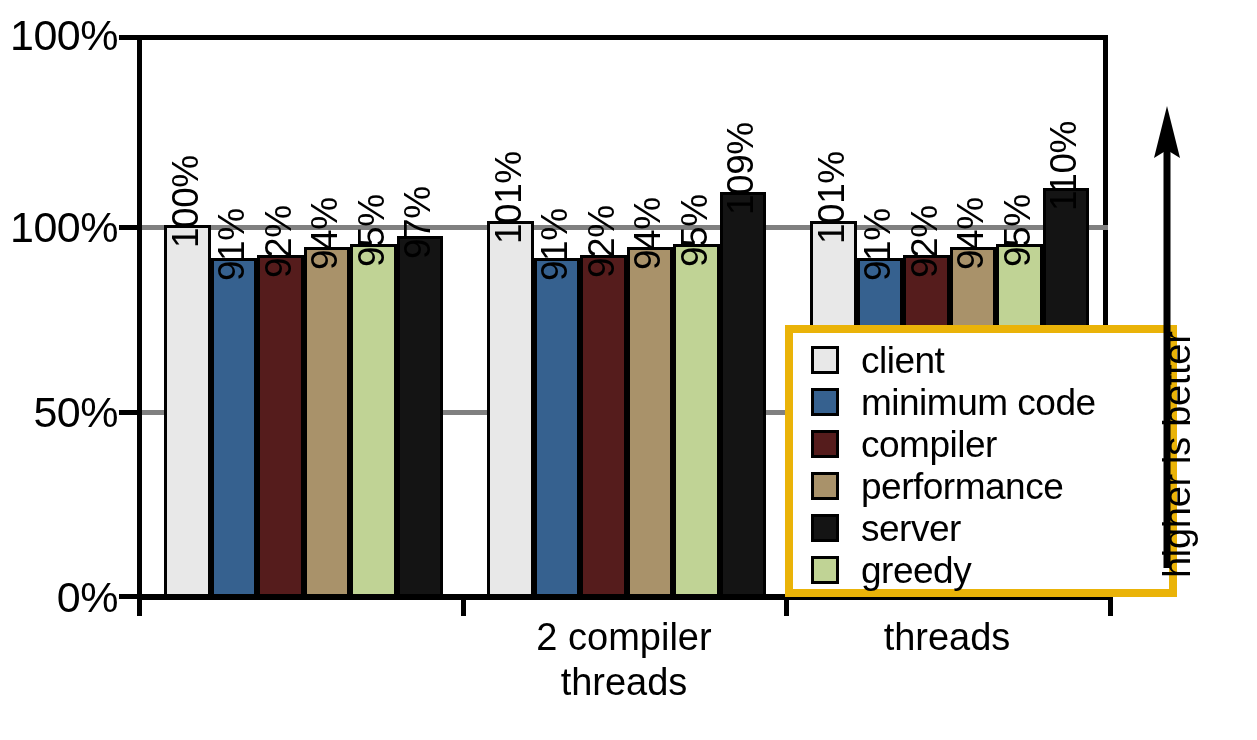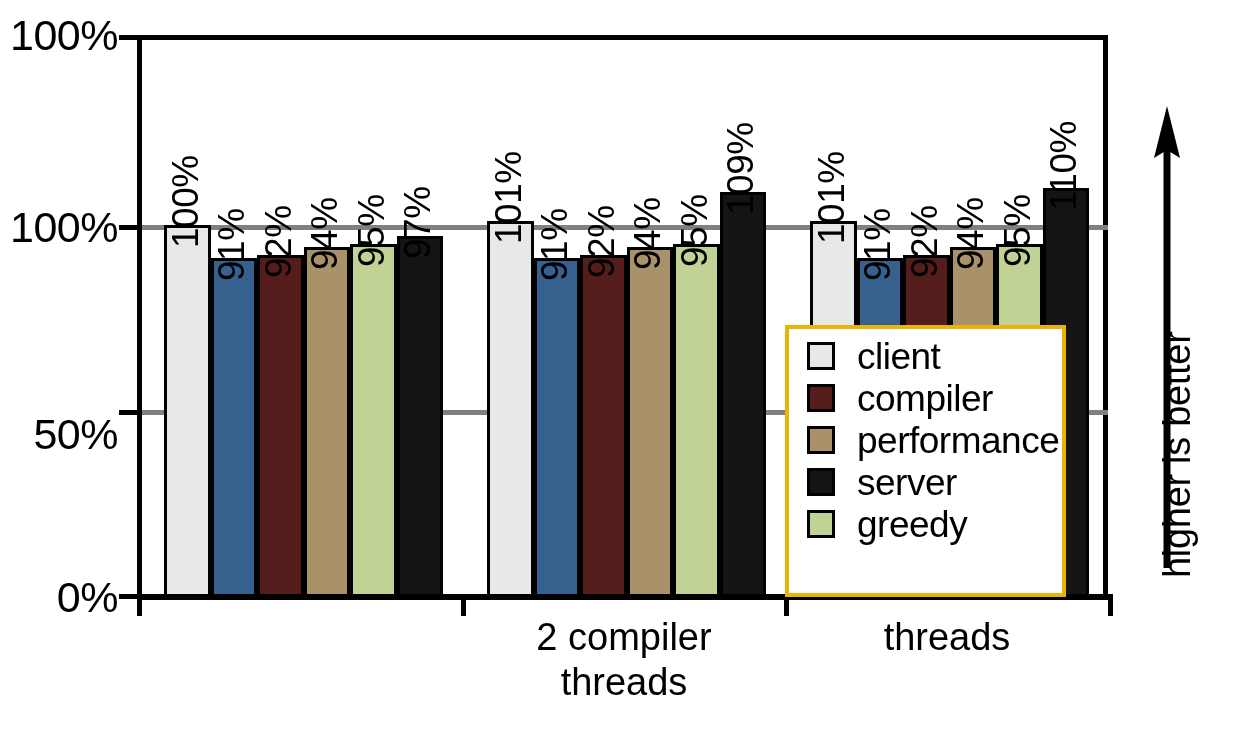"client" .legend-box { border: 4px solid #eab308 -> 8px solid #eab308; width: 281px -> 392px }
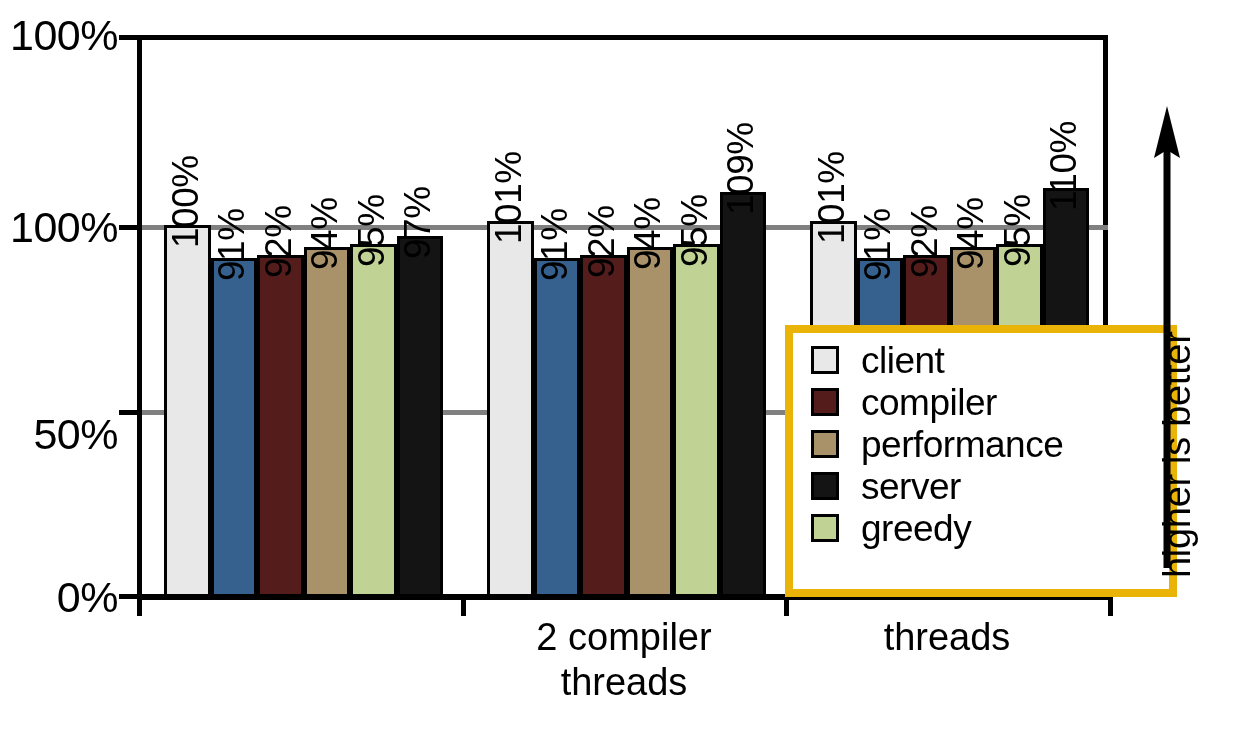"50%" div.y-tick-label { top: 413px -> 391px }
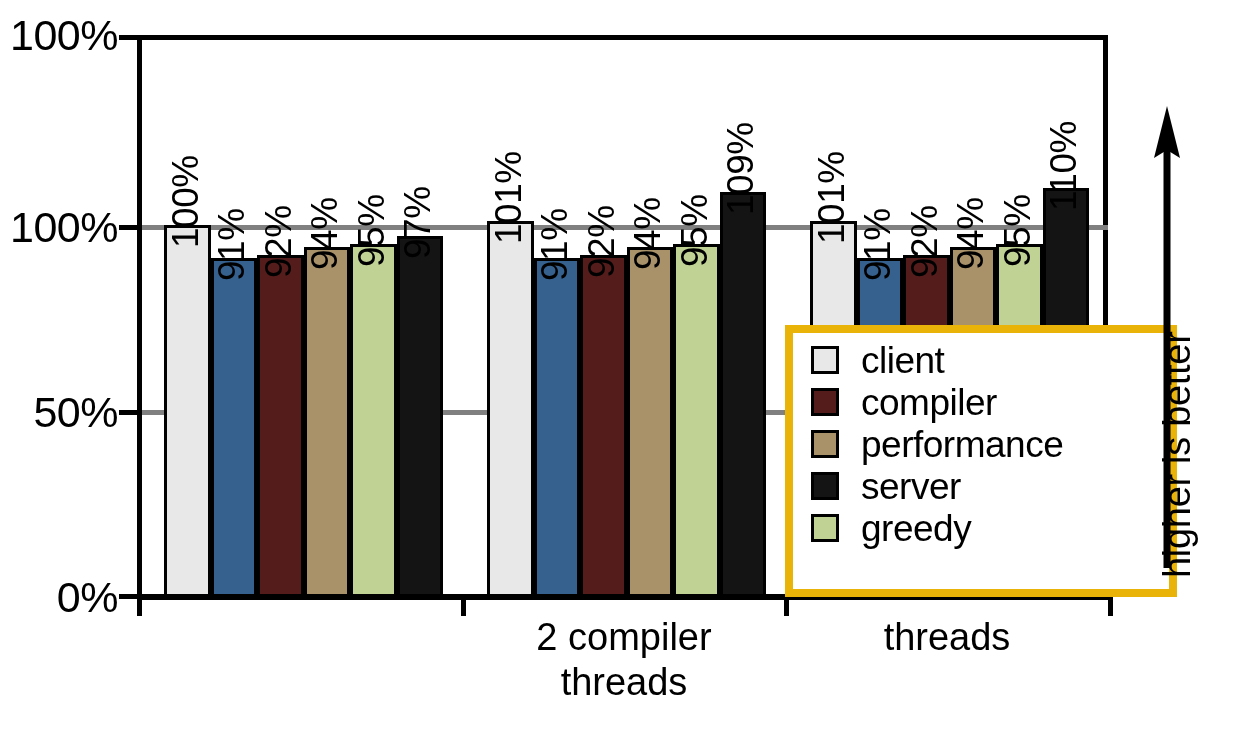"minimum code" div.legend-item { html: none -> <div> <span></span> <span>minimum code</span> </div> }
